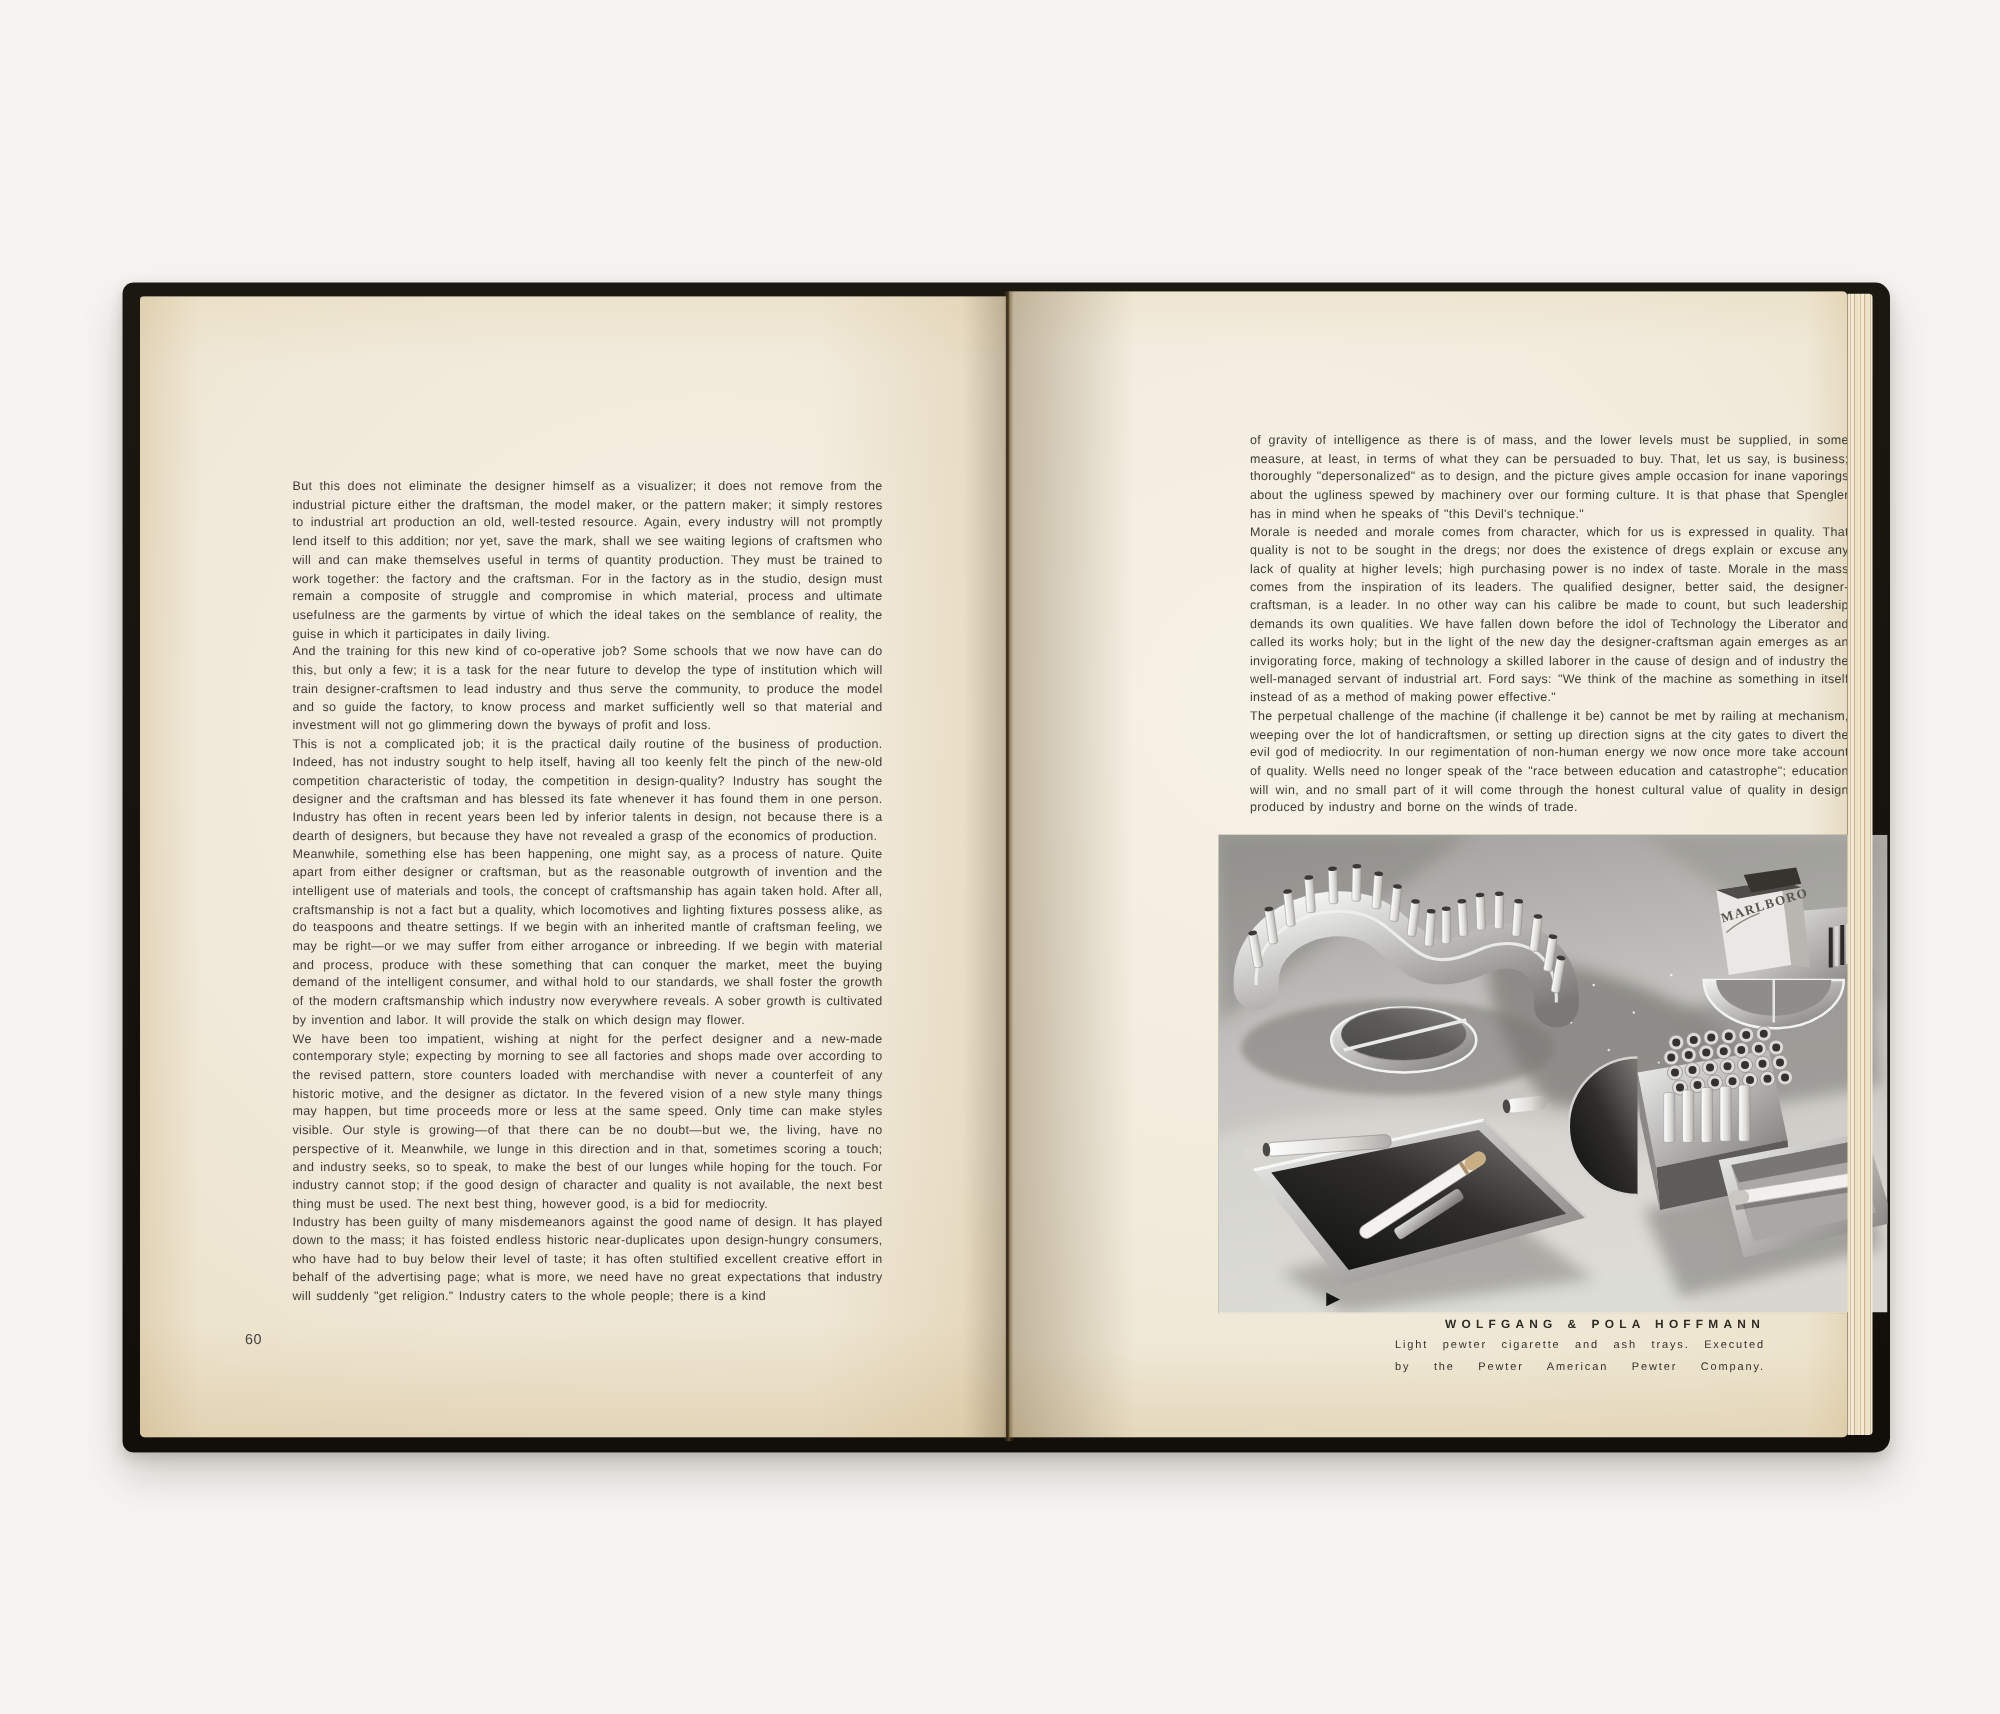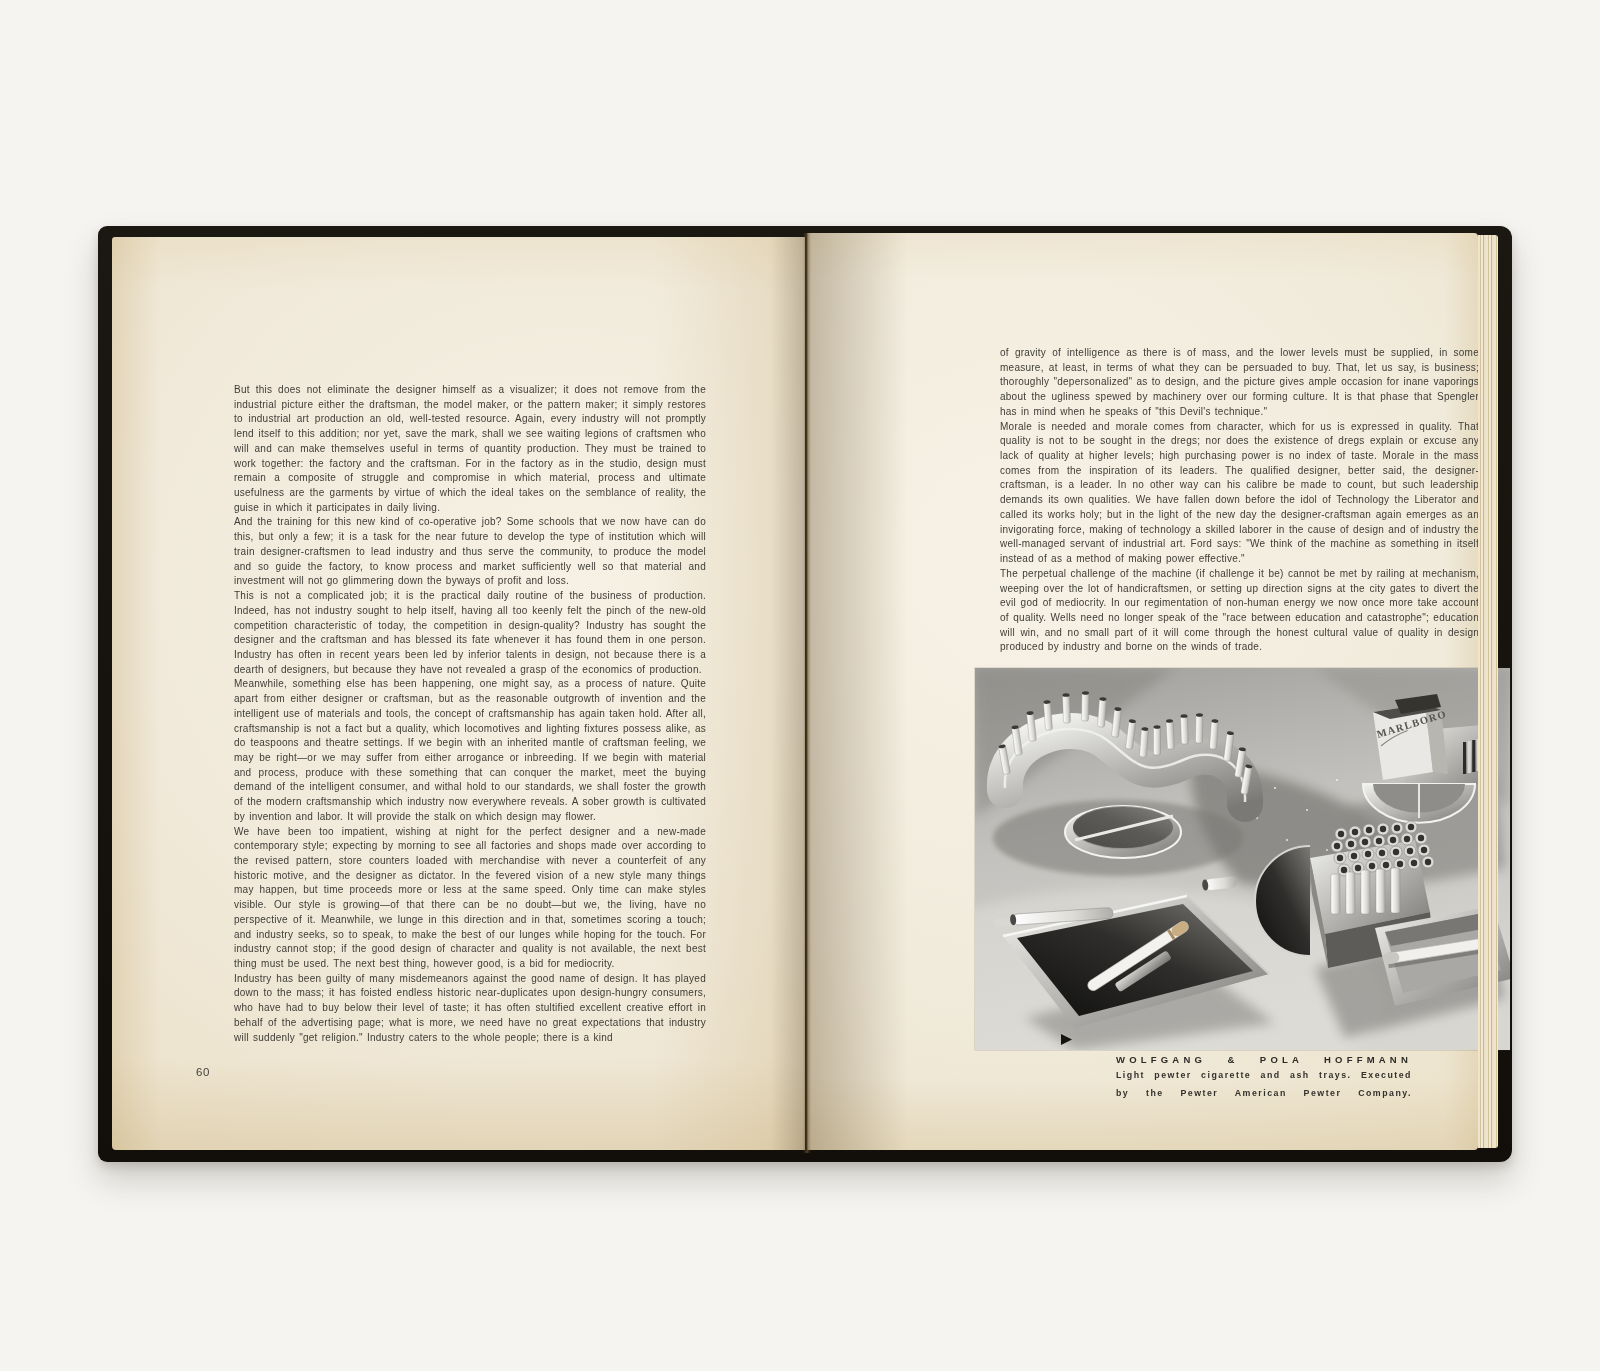"WOLFGANG & POLA HOFFMANN" .caption-title { margin-left: none -> 40px }
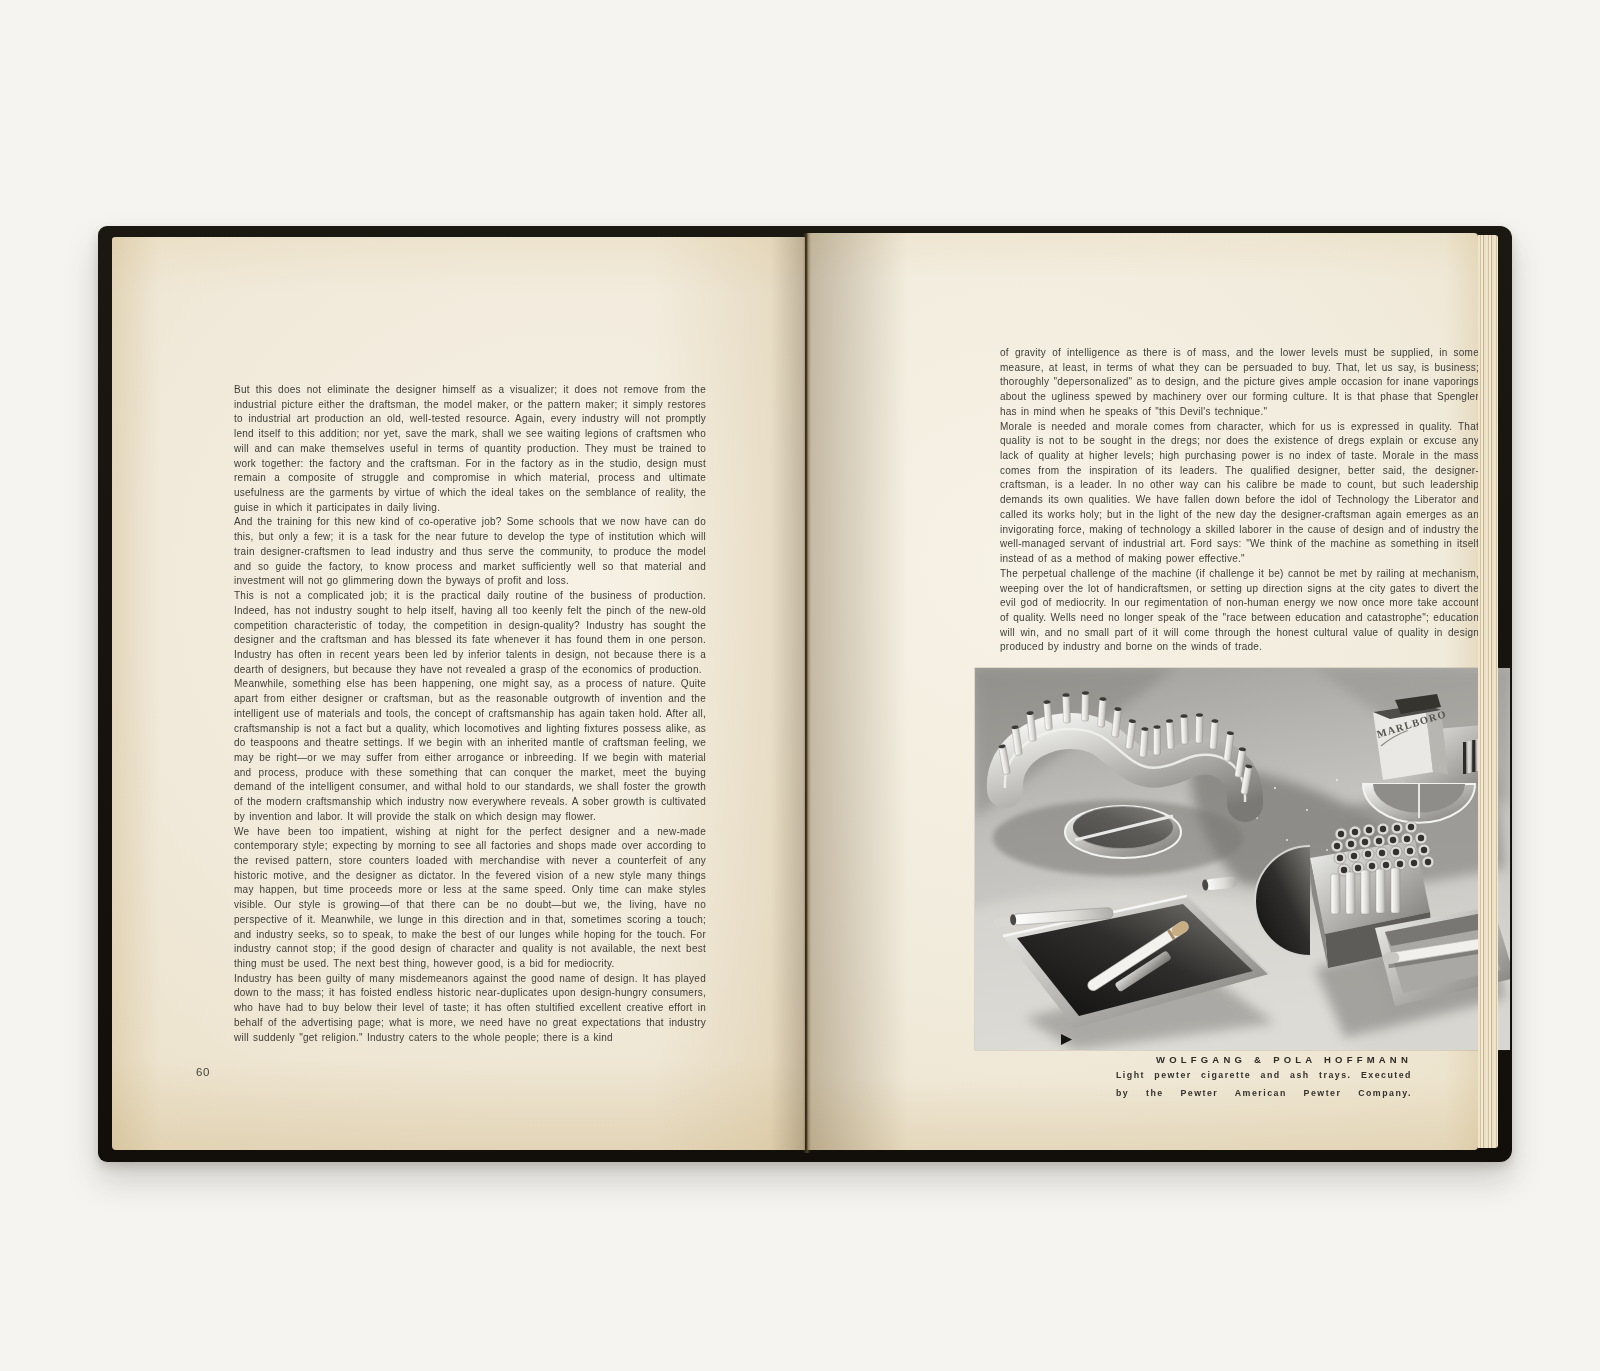"Light pewter cigarette and ash" .caption-line { font-weight: bold -> normal }
